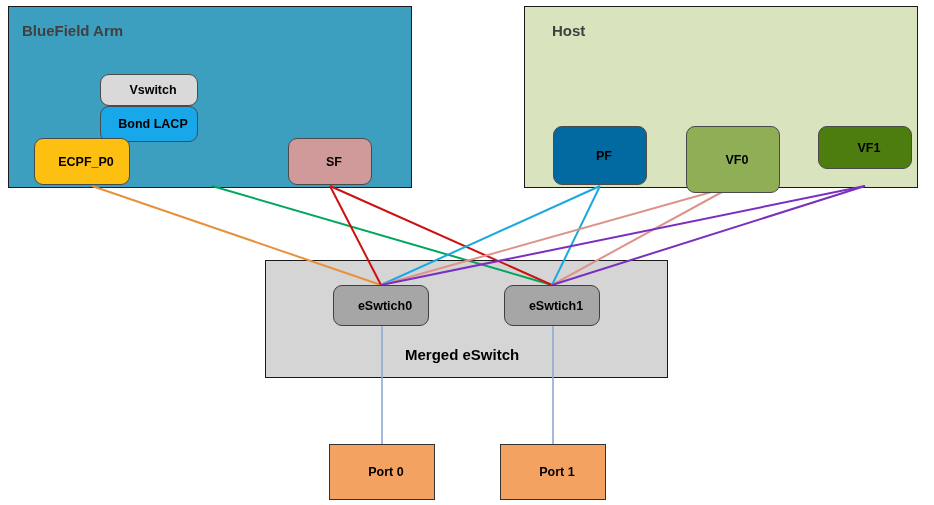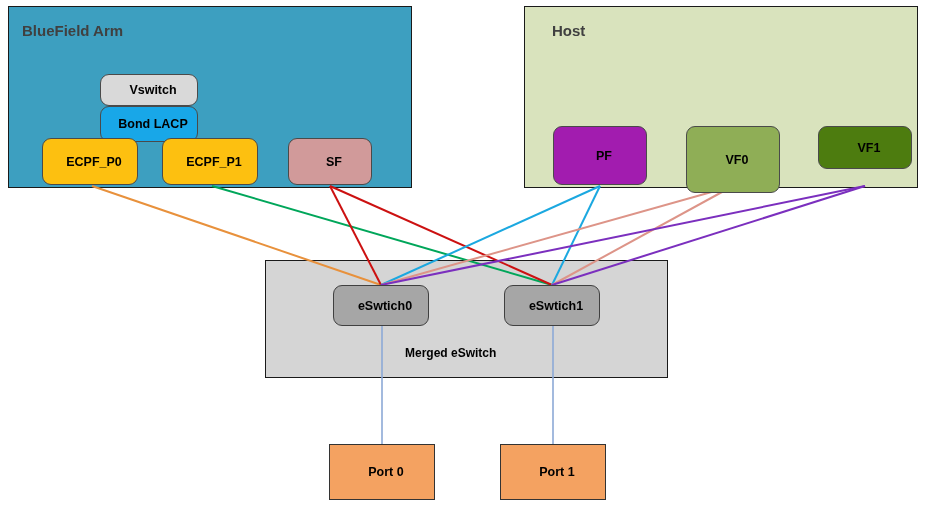"ECPF_P0" div.node { left: 42px -> 34px }
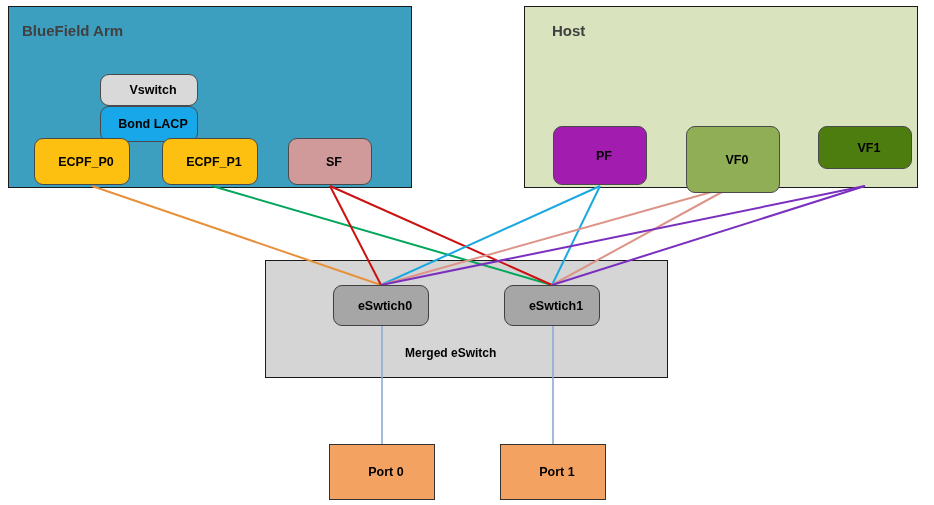"ECPF_P1" div.node { html: <div> <span>ECPF_P1</span> </div> -> none }
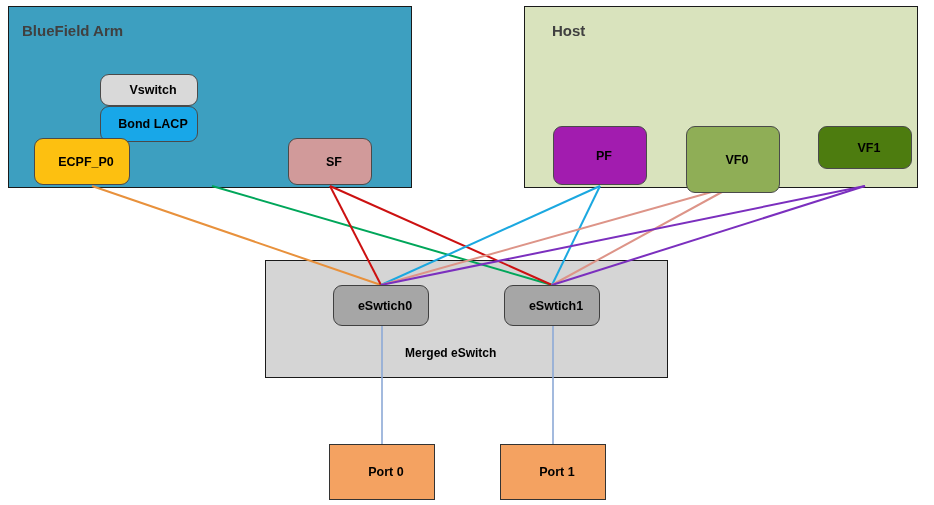"PF" div.node { background: #a21caf -> #0369a1 }
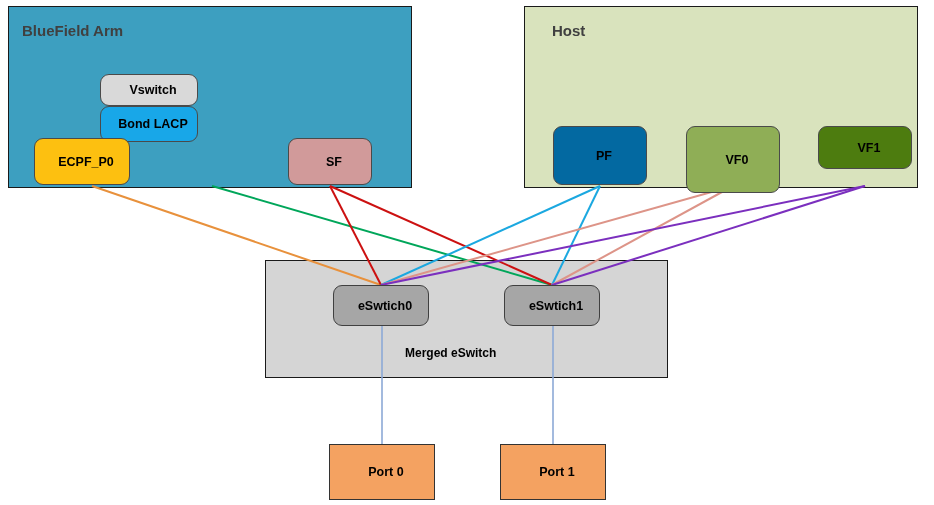"Merged eSwitch" .merged-label { font-size: 12px -> 15px }
